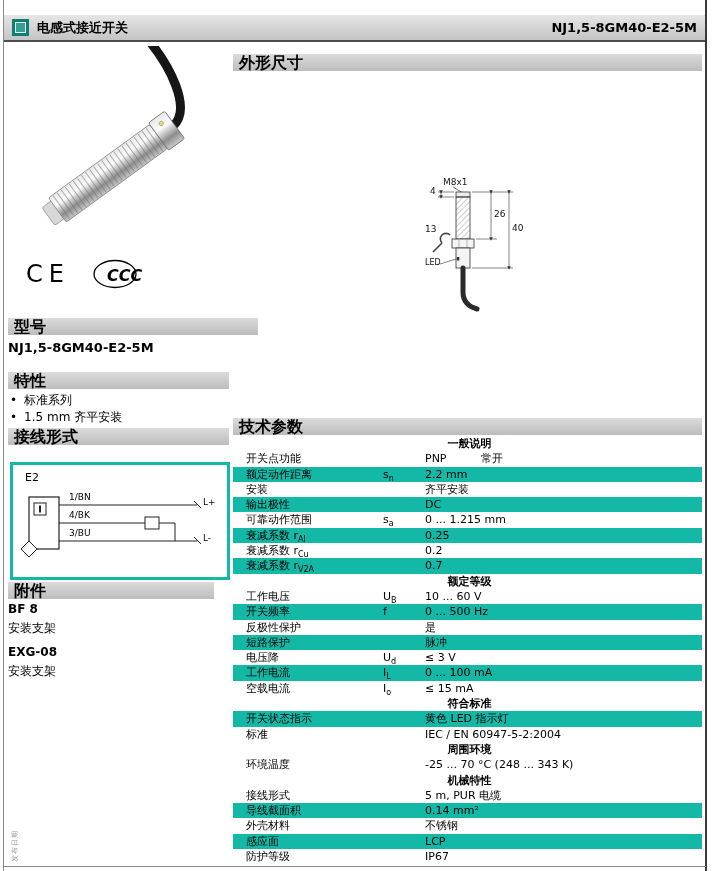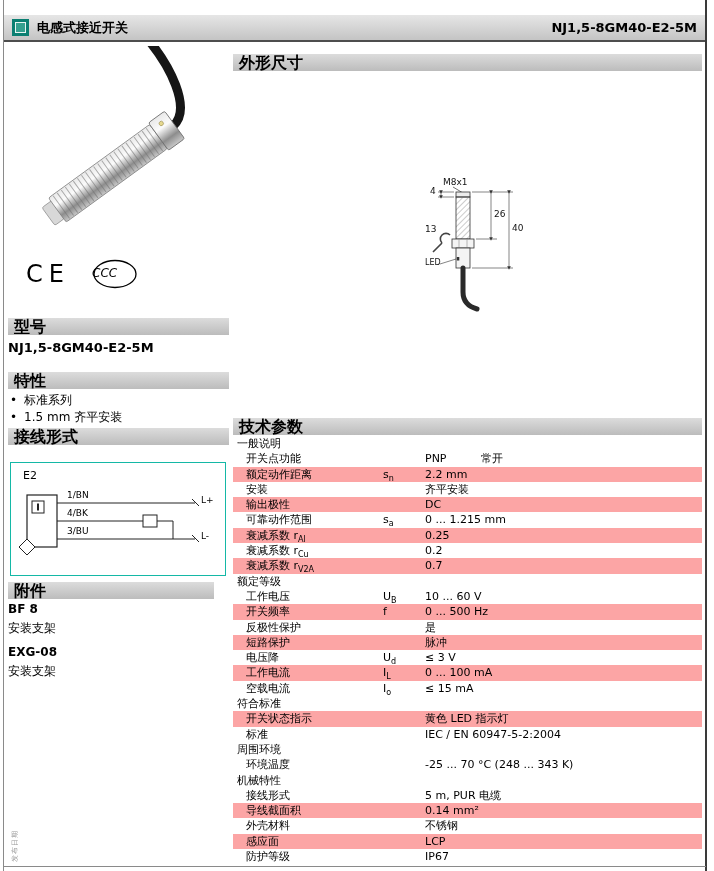"CCC" .ccc-text { font-size: 12px -> 16px; font-weight: normal -> bold; left: 0 -> 15px }
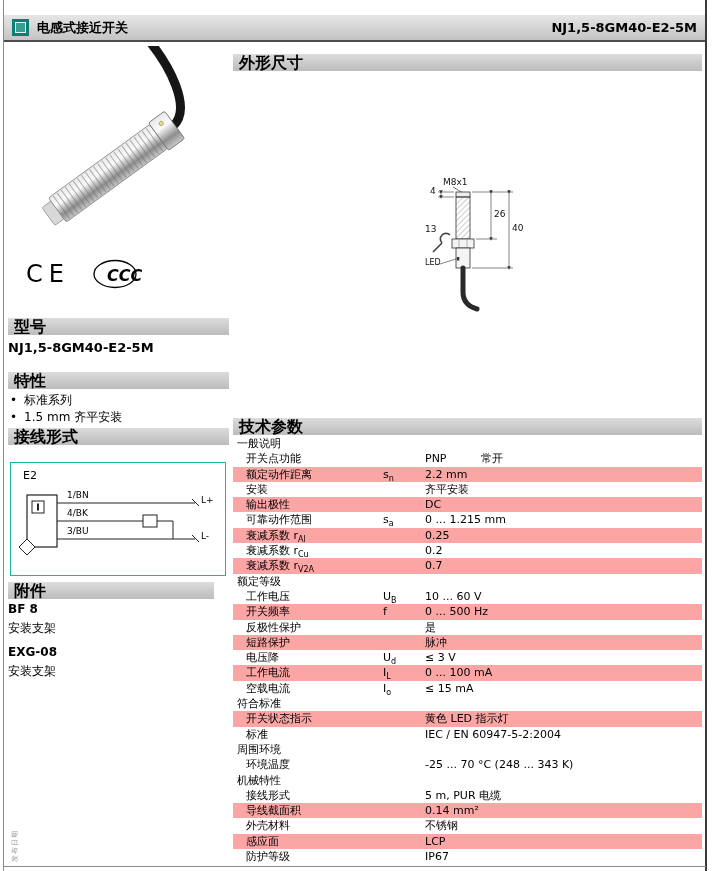"型号" .bar-model { width: 221px -> 250px }
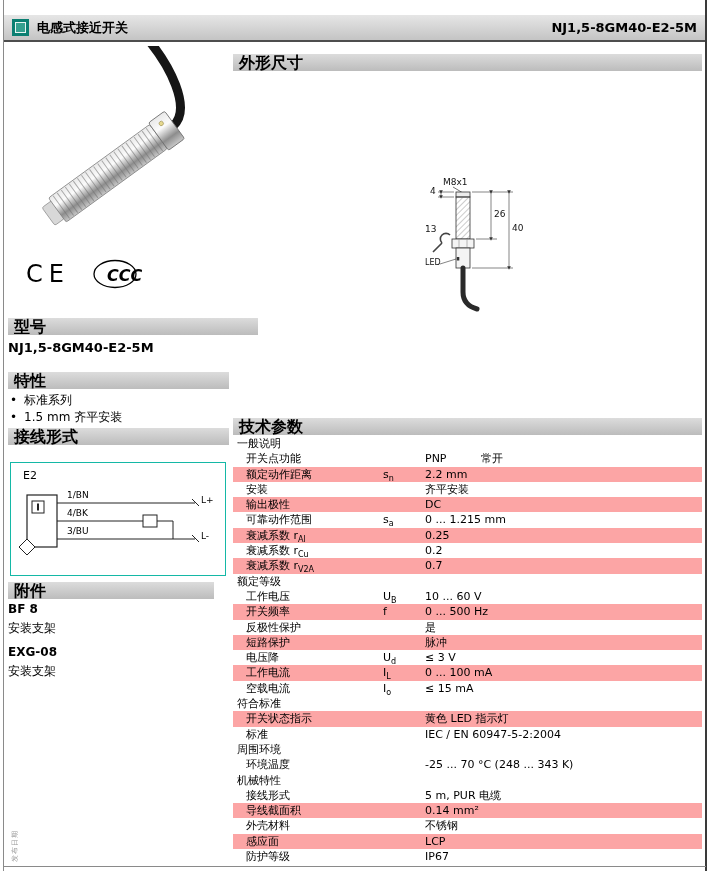"一般说明" .thead { font-weight: normal -> bold; text-align: none -> center }
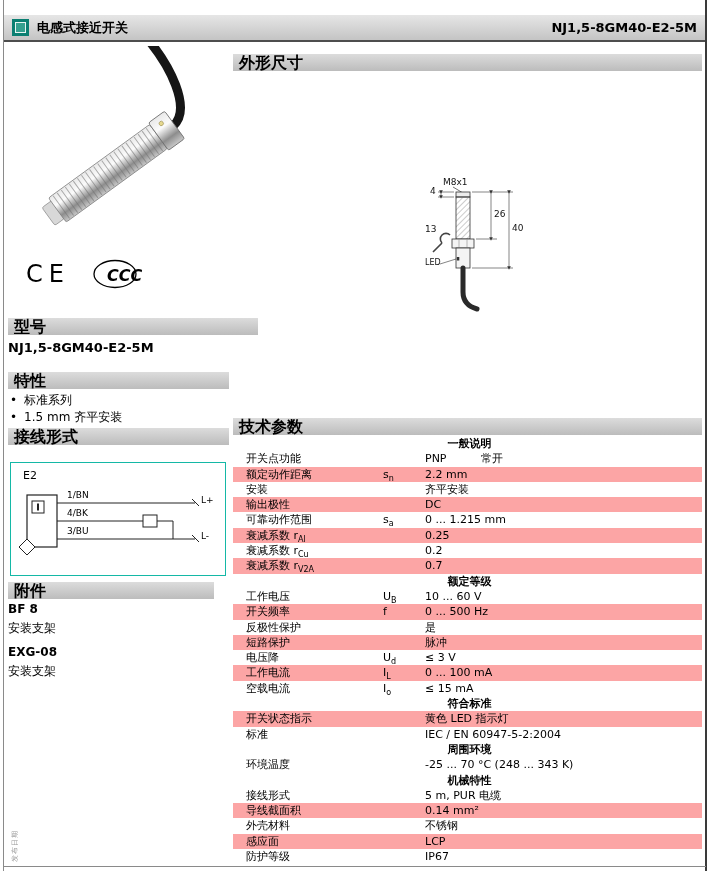"E2" .wiring { border: 1px solid #14b8a6 -> 3px solid #14b8a6 }
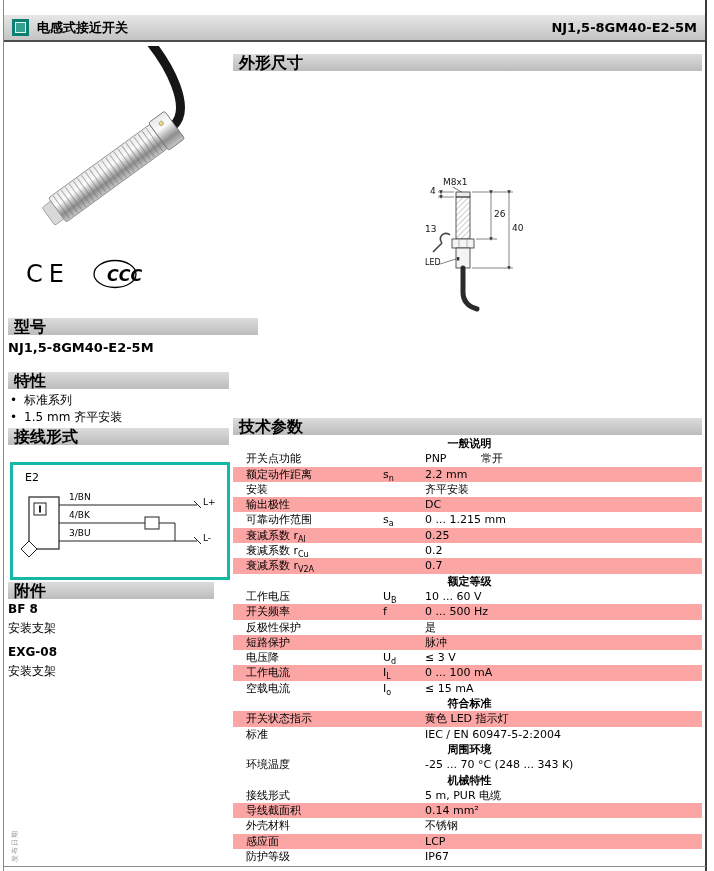"额定动作距离" .trow.alt { background: #fca5a5 -> #14b8a6 }
